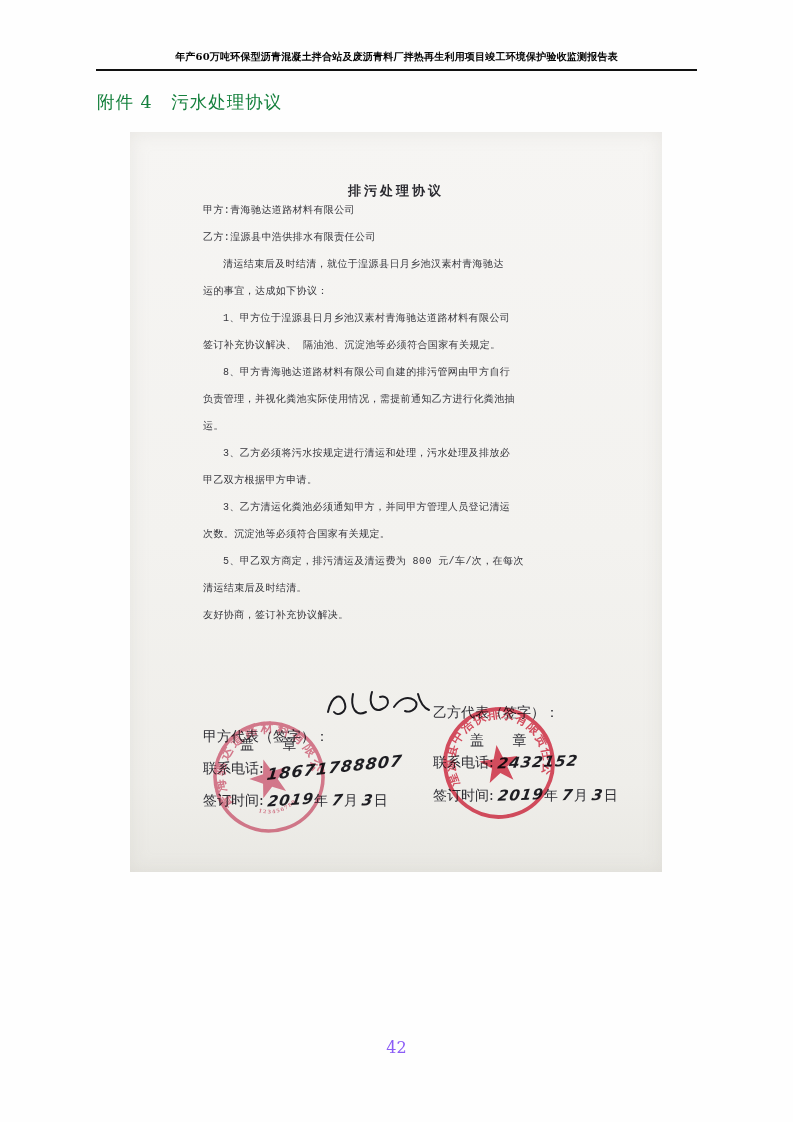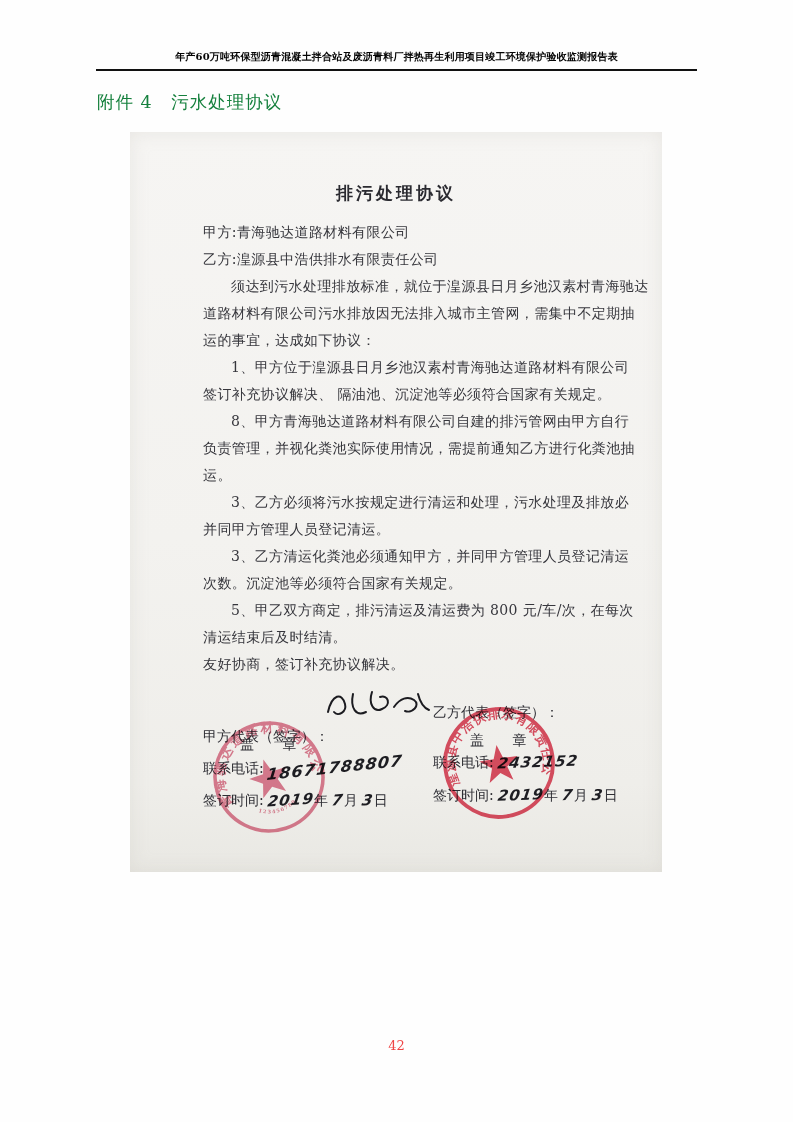"排污处理协议" .doc-title { font-size: 17px -> 13px }
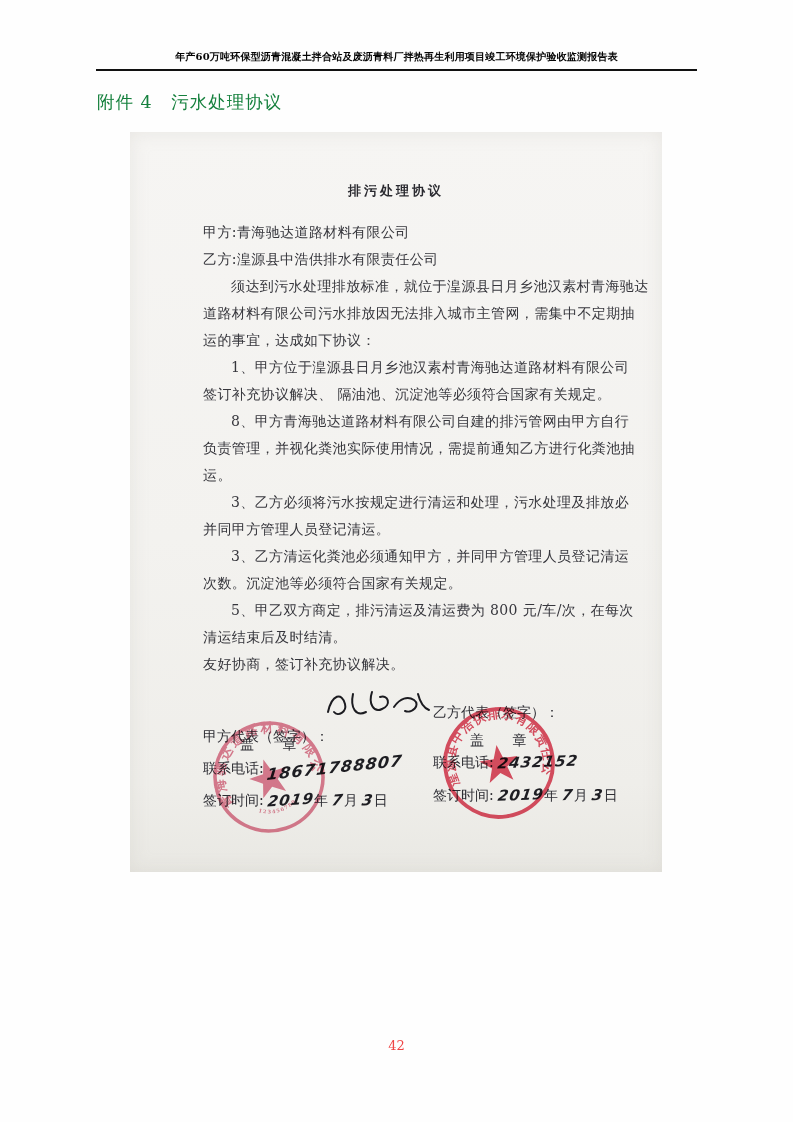"甲方:青海驰达道路材料有限公司" .doc-body { font-family: none -> Liberation Mono, monospace; font-size: 14px -> 10px; top: 87px -> 65px }
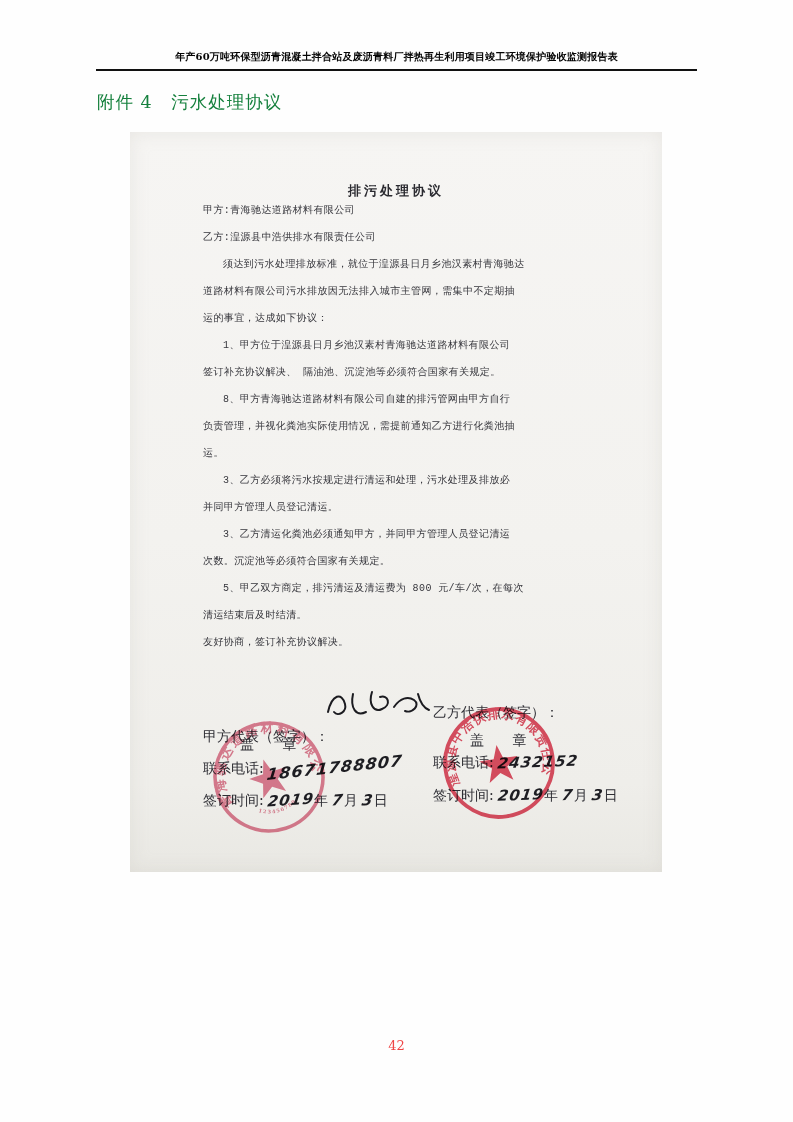"须达到污水处理排放标准，就位于湟源县日月乡池汉素村青海驰达" div.doc-line { text: 须达到污水处理排放标准 -> 清运结束后及时结清 }
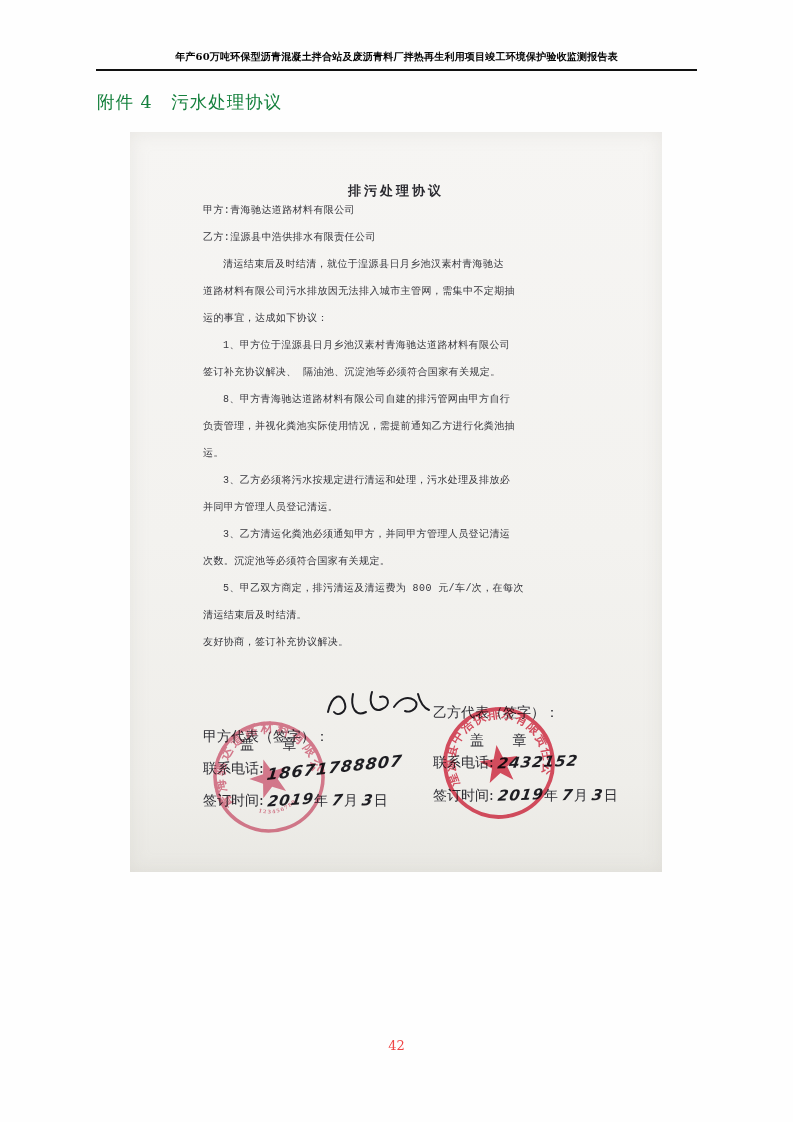"道路材料有限公司污水排放因无法排入城市主管网，需集中不定期抽" div.doc-line { html: <div>道路材料有限公司污水排放因无法排入城市主管网，需集中不定期抽</div> -> none }
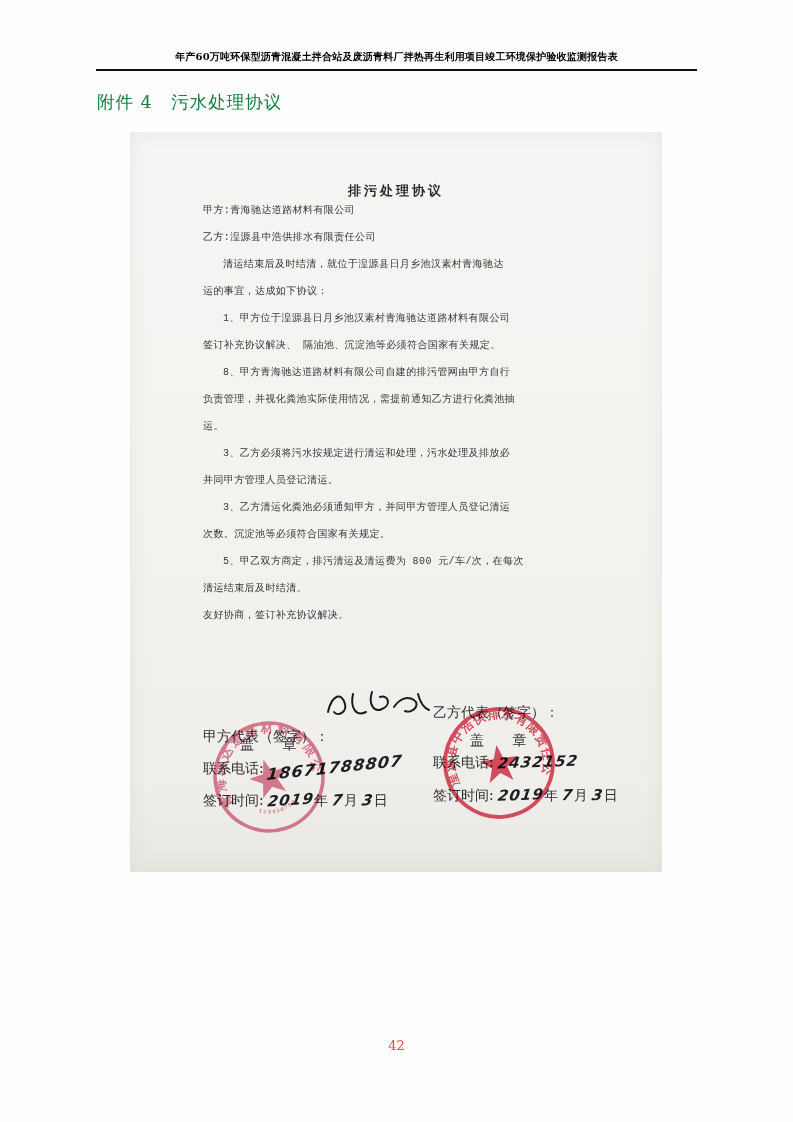"并同甲方管理人员登记清运。" div.doc-line { text: 并同甲方管理人员登记清运 -> 甲乙双方根据甲方申请 }
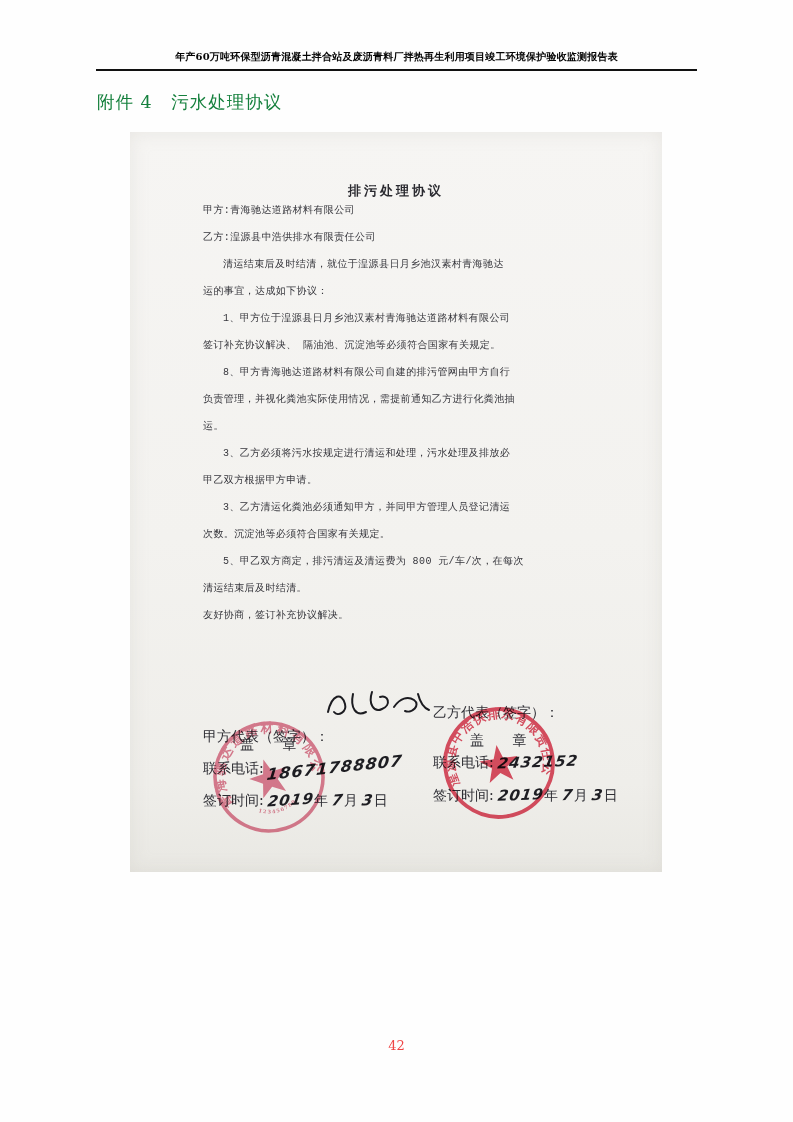"42" .page-number { color: #ef4444 -> #8b5cf6; font-size: 13px -> 16px }
